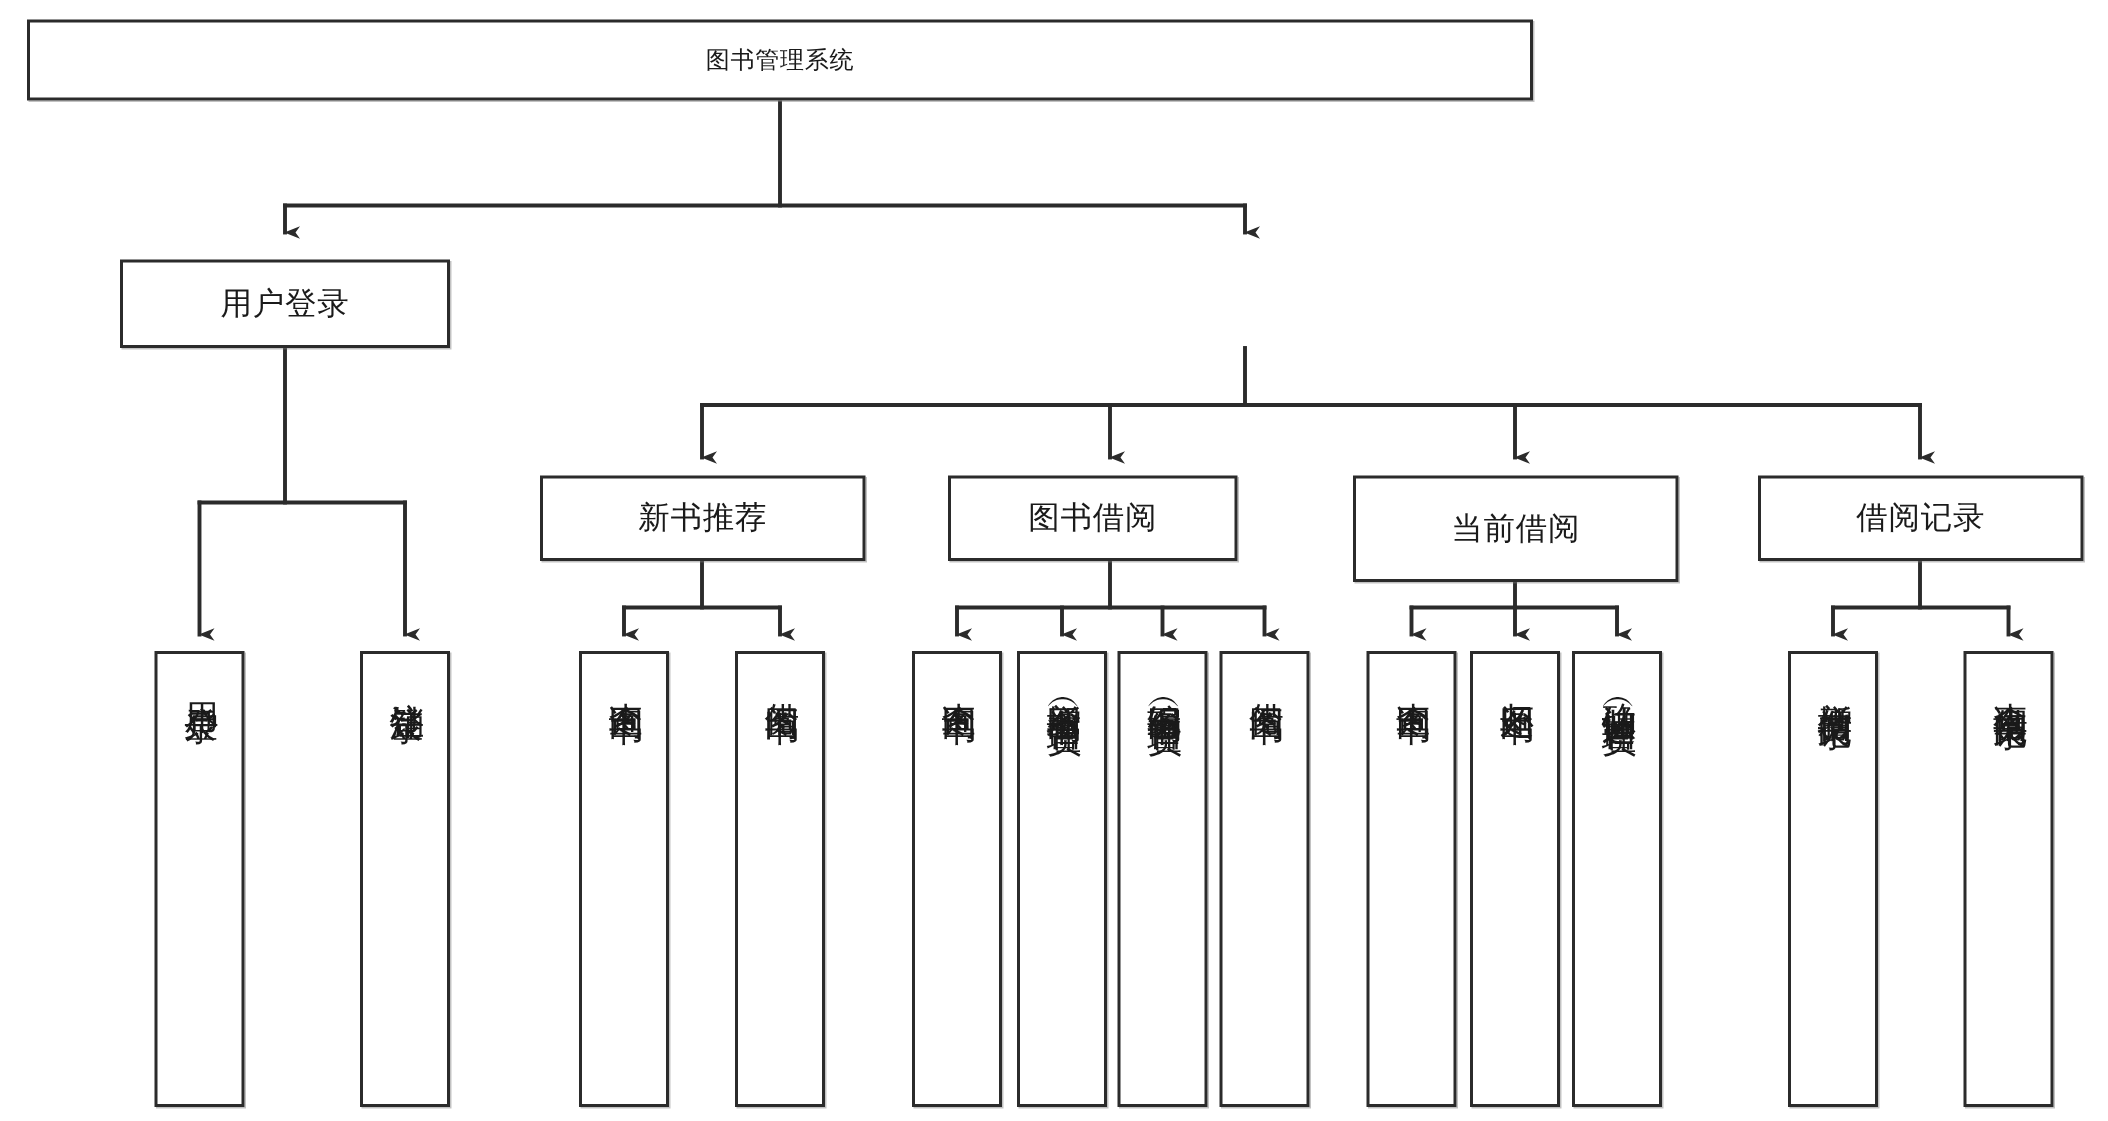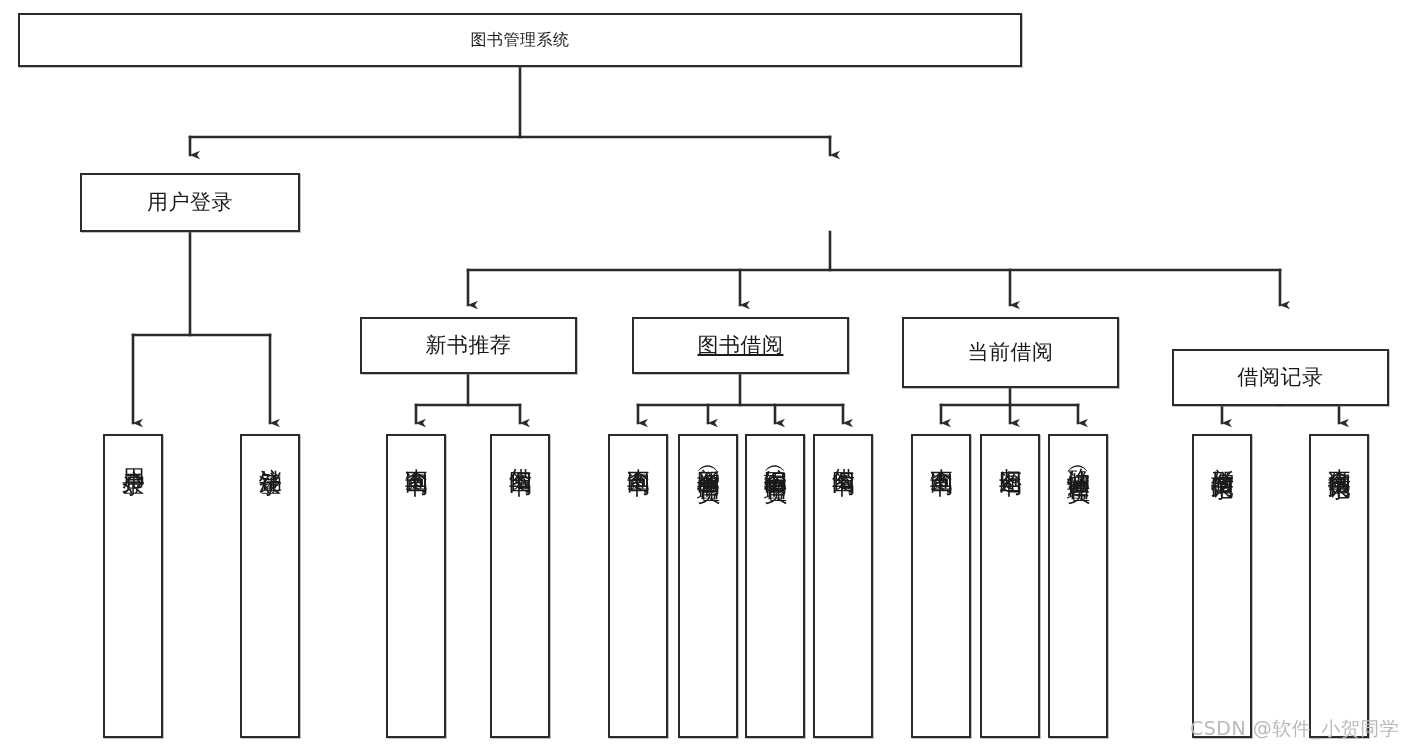"图书借阅" div.node { text-decoration: underline -> none; width: 217px -> 193px }
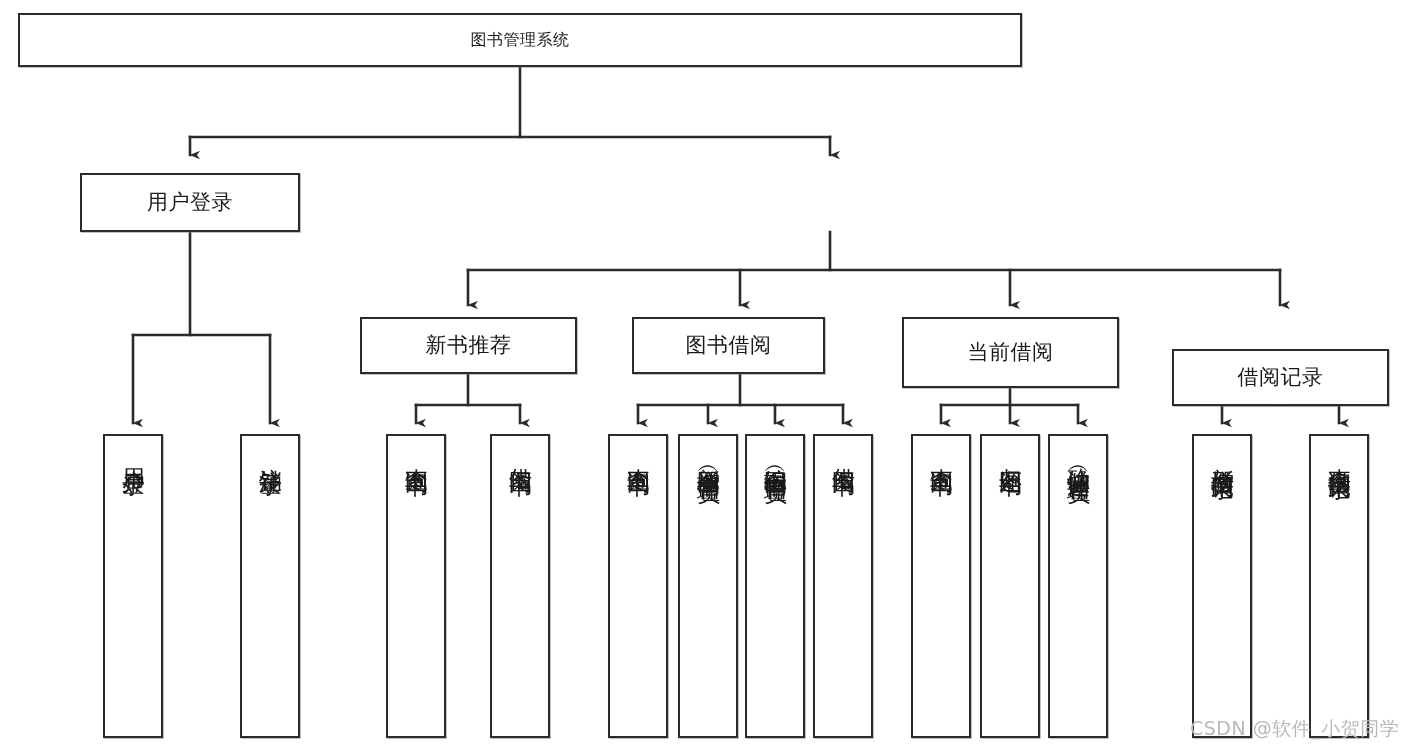"借阅记录" div.node { margin-top: 32px -> none }
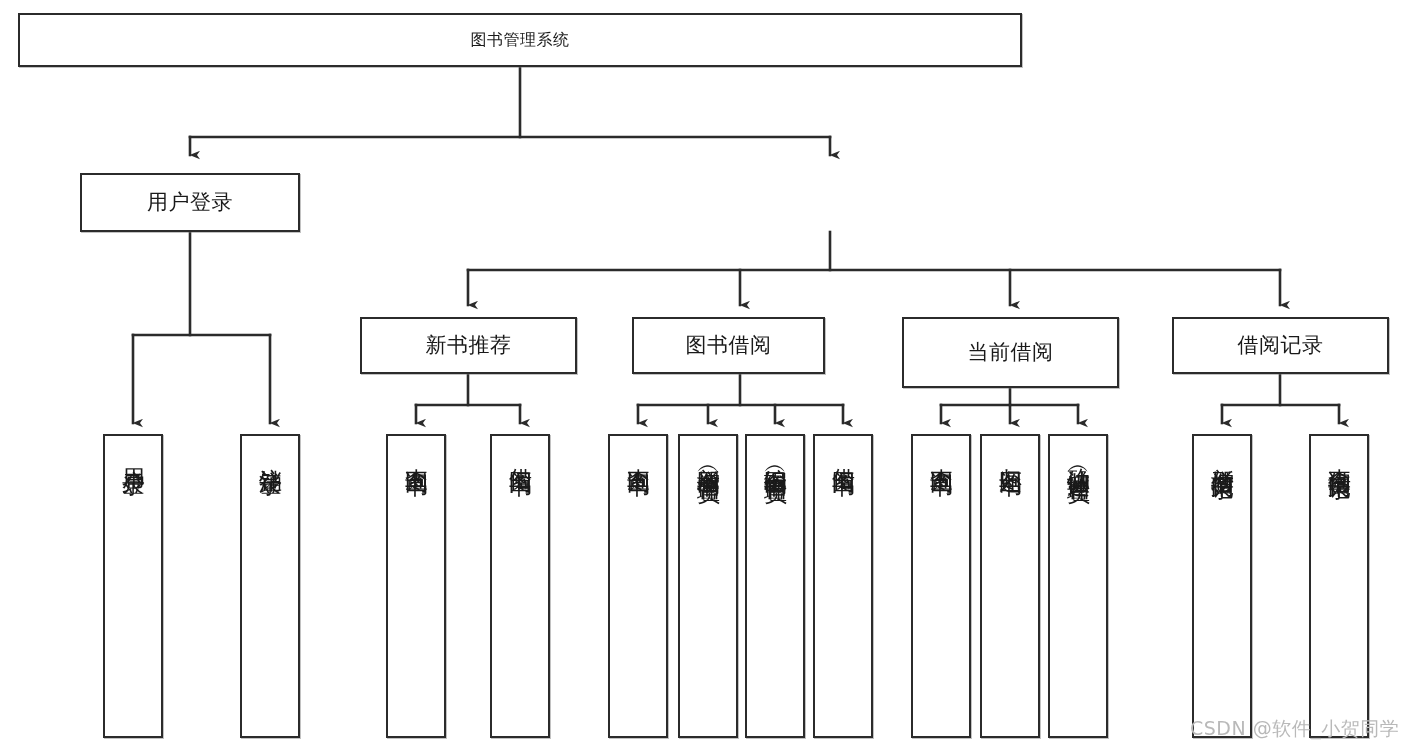"CSDN @软件_小贺同学" div.watermark { html: <div>CSDN @软件_小贺同学</div> -> none }
